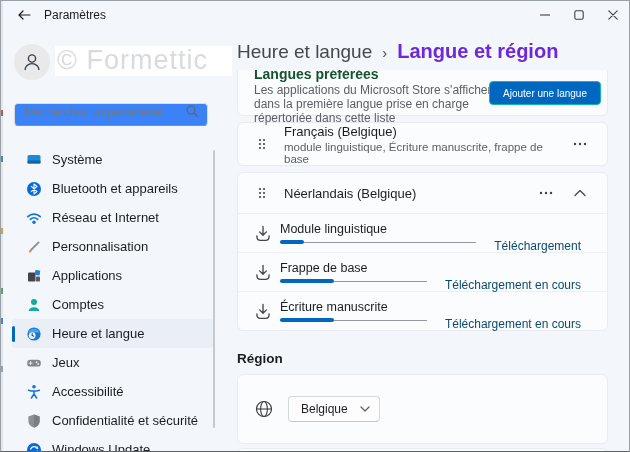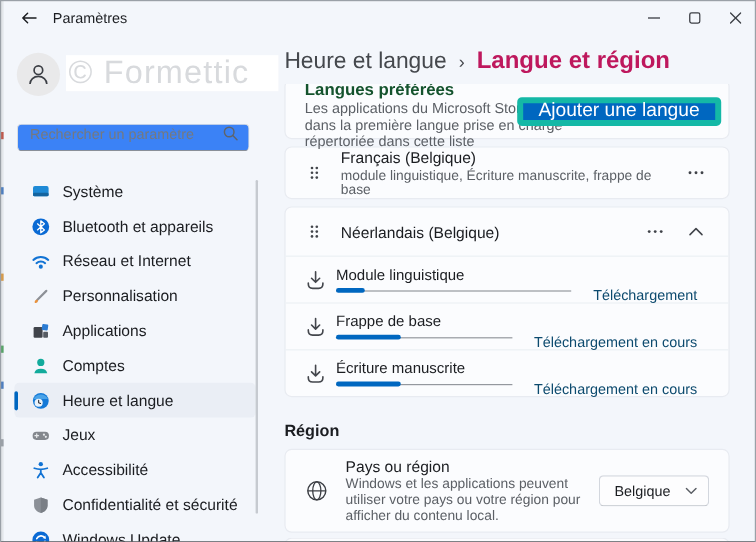"Langue et région" .bc-current { color: #be185d -> #6d28d9 }
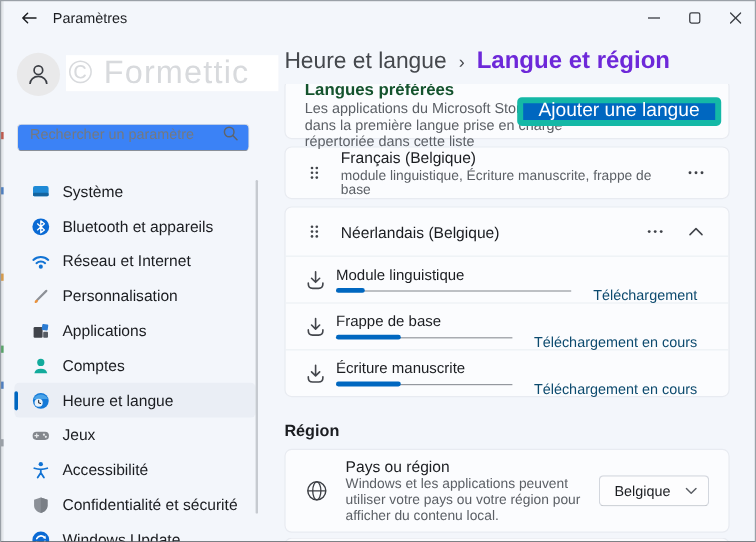"Ajouter une langue" .add-btn { border: 5px solid #14b8a6 -> 1px solid #14b8a6; font-size: 16px -> 10px }
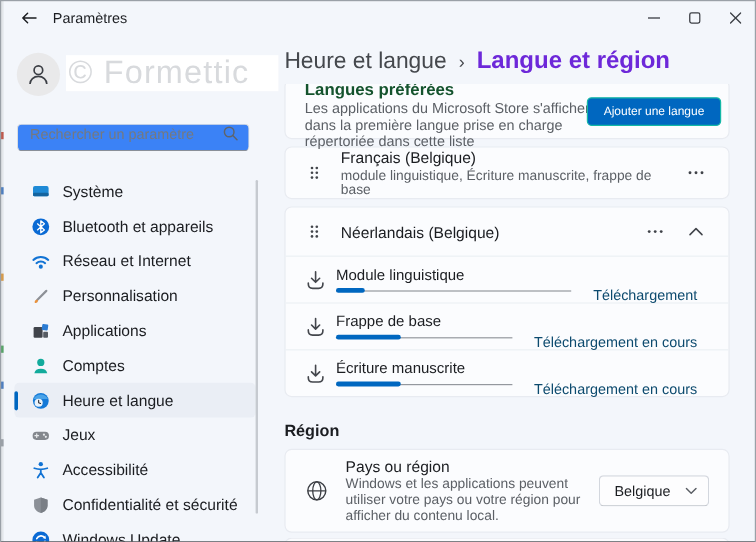"Pays ou région" div.region-text { html: <div> <div>Pays ou région</div> <div>Windows et les applications peuvent utiliser votre pays ou votre région pour afficher du contenu local.</div> </div> -> none }
